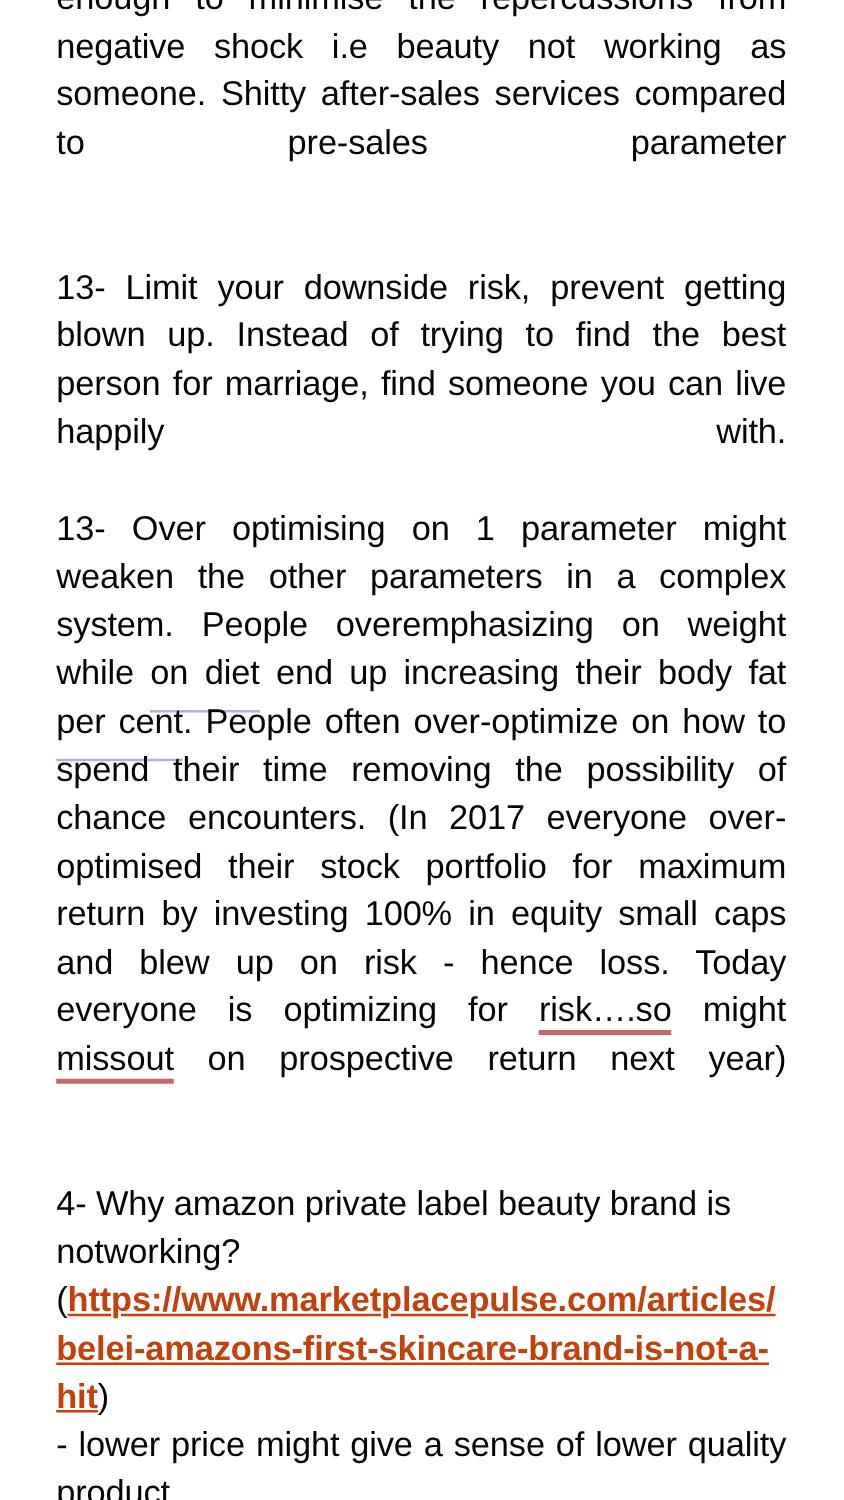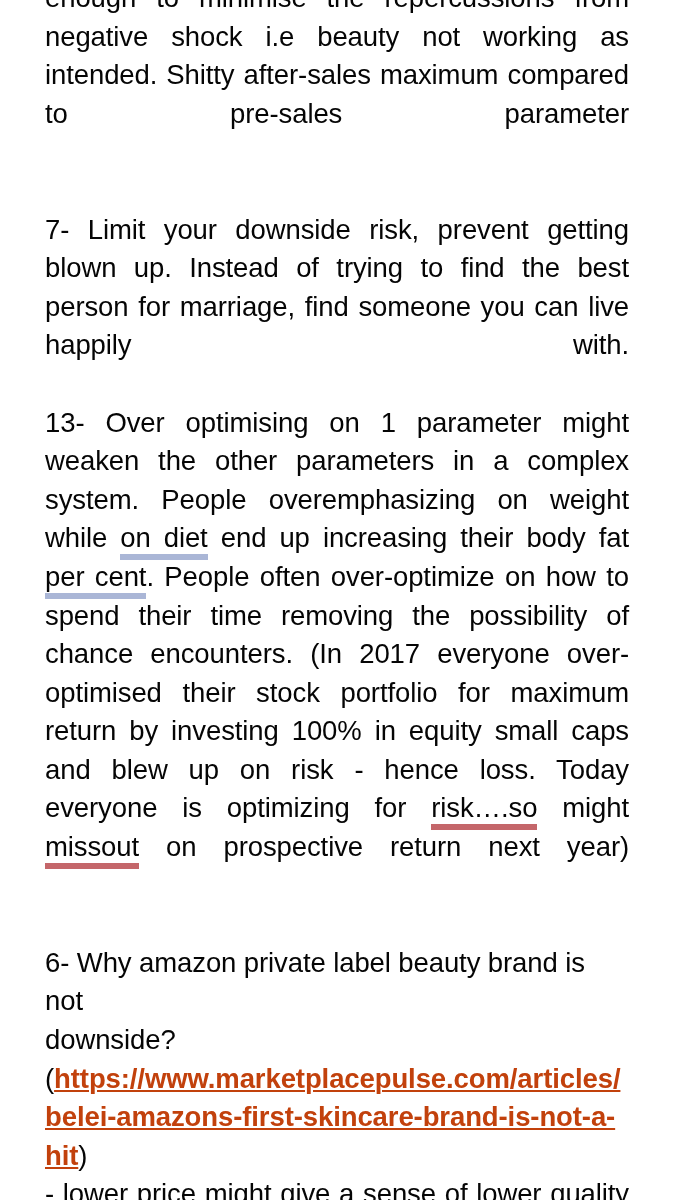"intended. Shitty after-sales maximum" span { text: intended. Shitty after-sales maximum -> someone. Shitty after-sales services }
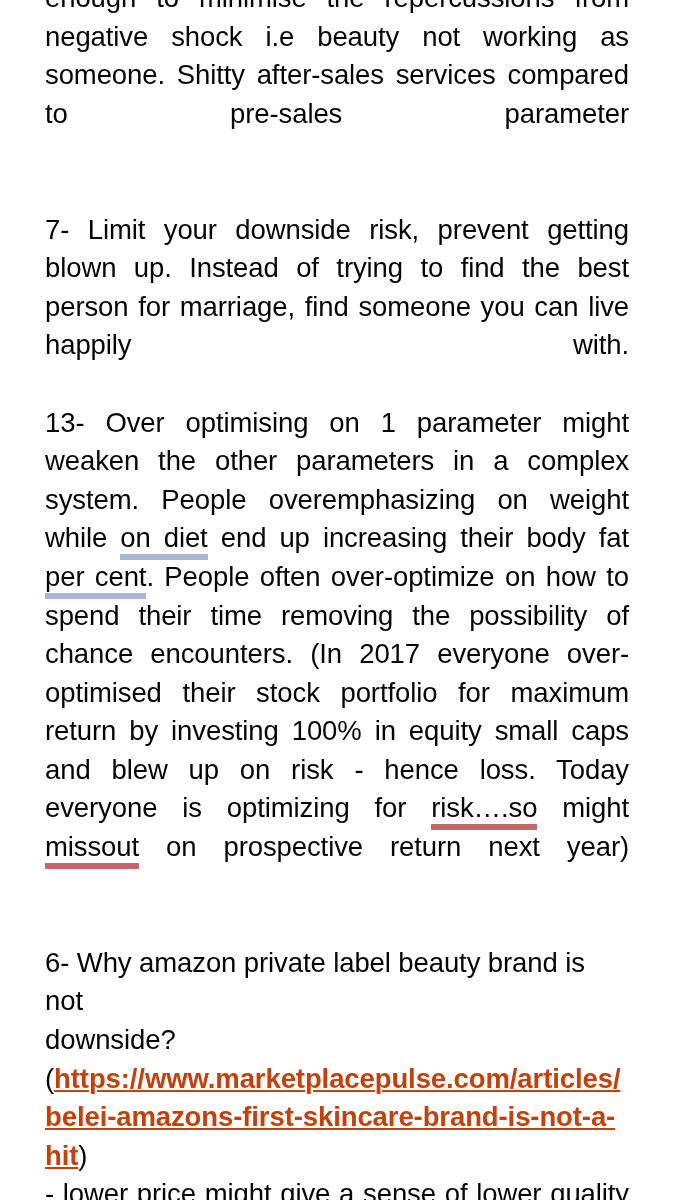"7- Limit your downside risk," span { text: 7- -> 13- }
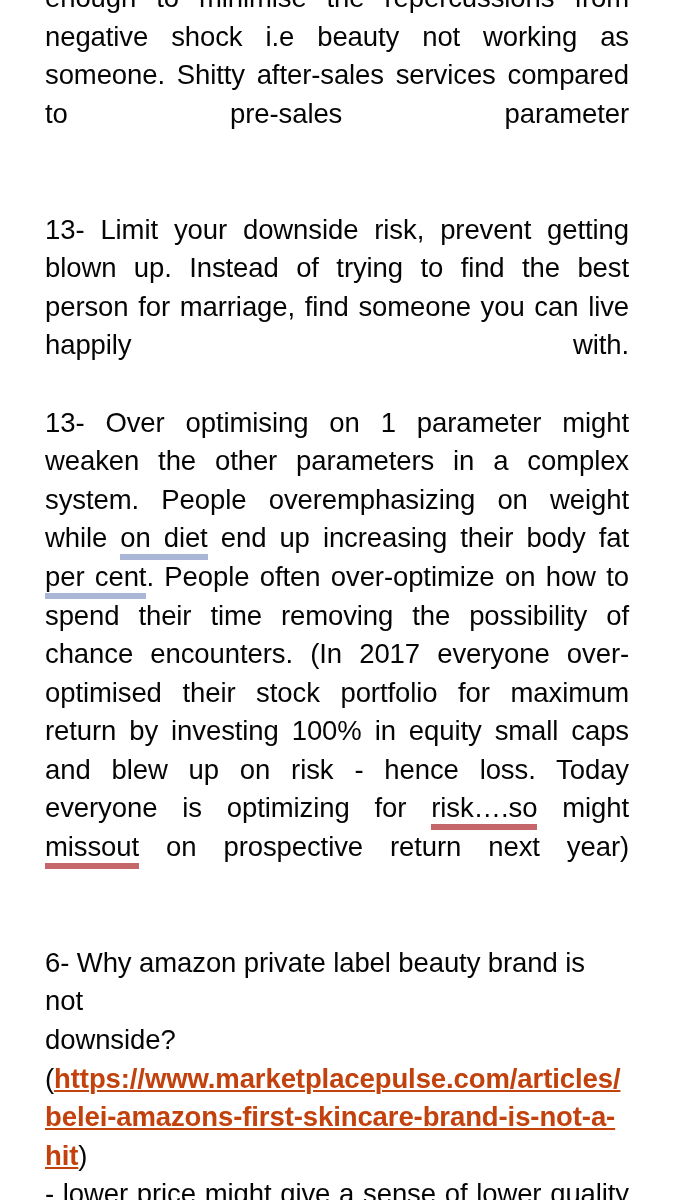"on diet" .grammar { border-bottom: 6px solid #14532d -> 2px solid #14532d; padding-bottom: 1px -> 15px }
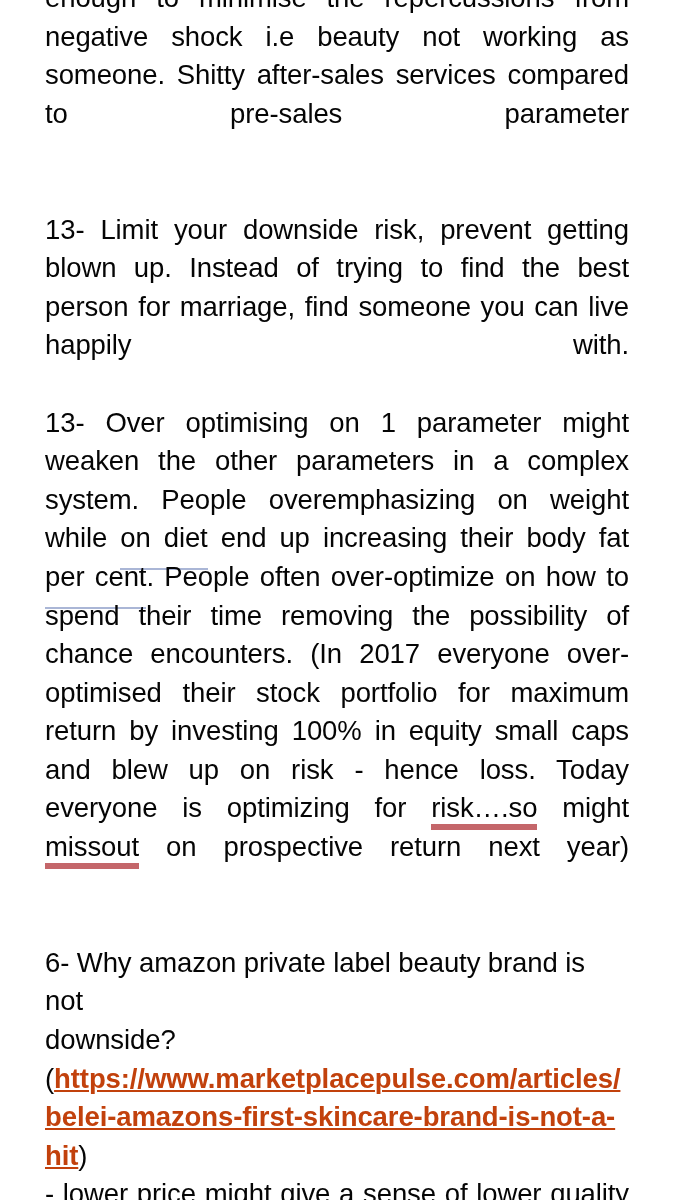"risk….so" .spell { border-bottom: 6px solid #701a75 -> 4px solid #701a75 }
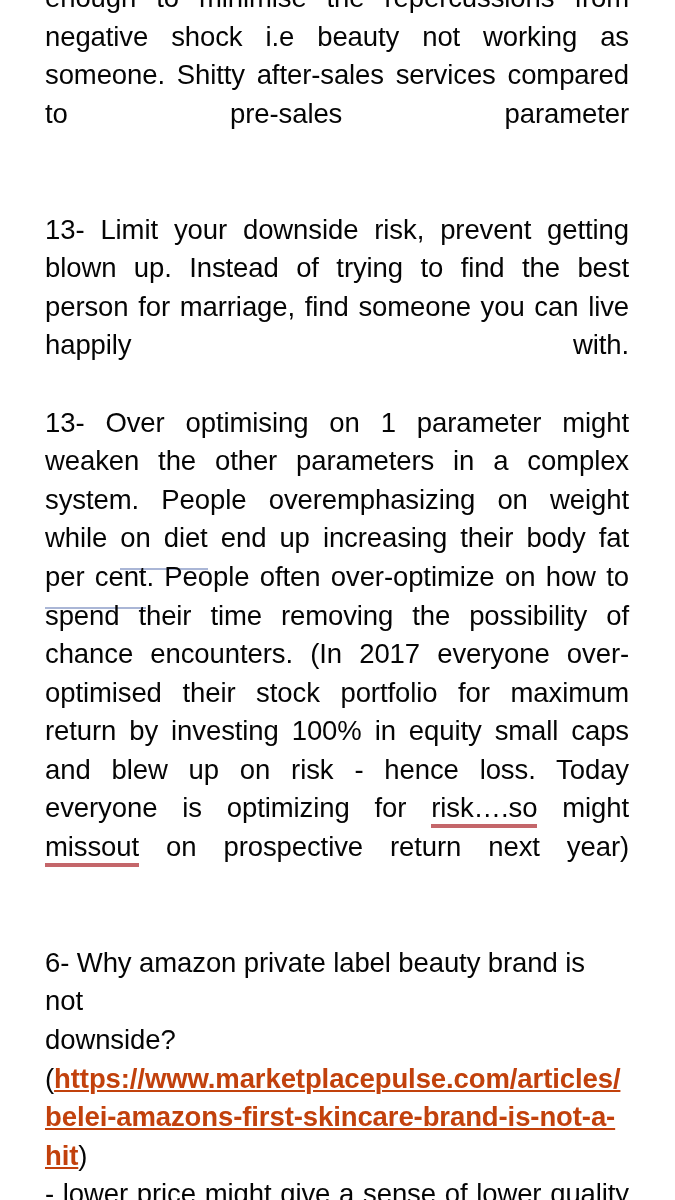"6- Why amazon private label" span { text: 6- -> 4- }
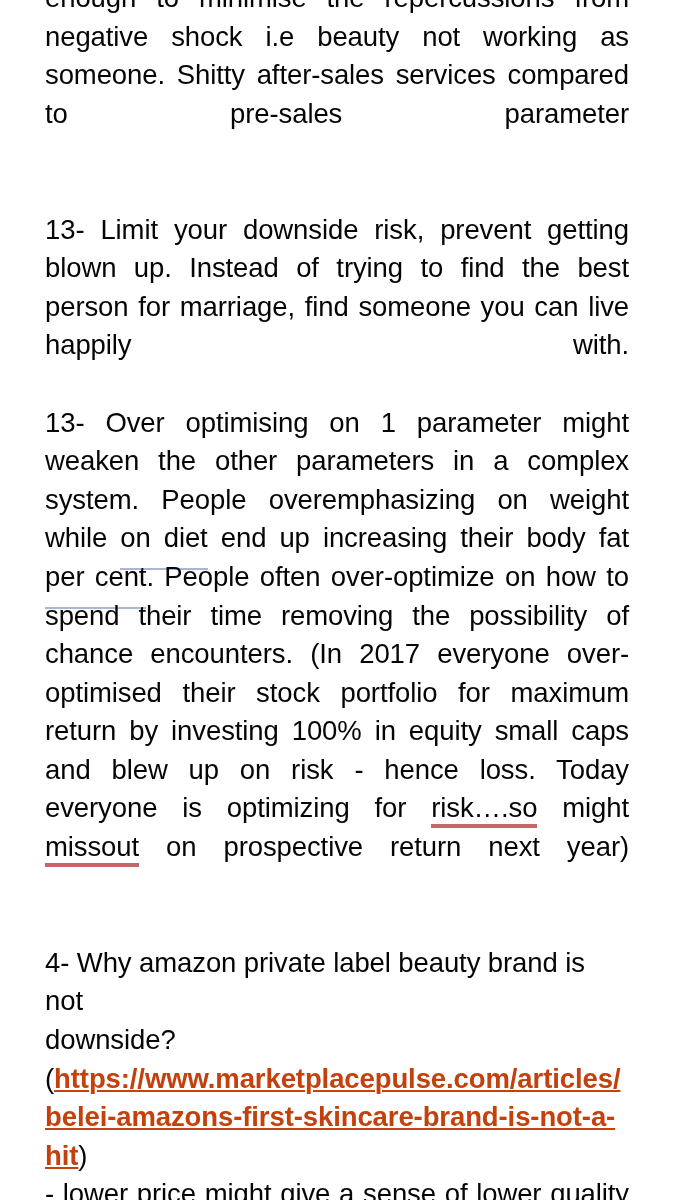"not" .spread { flex-direction: column -> none; justify-content: space-between -> flex-start }
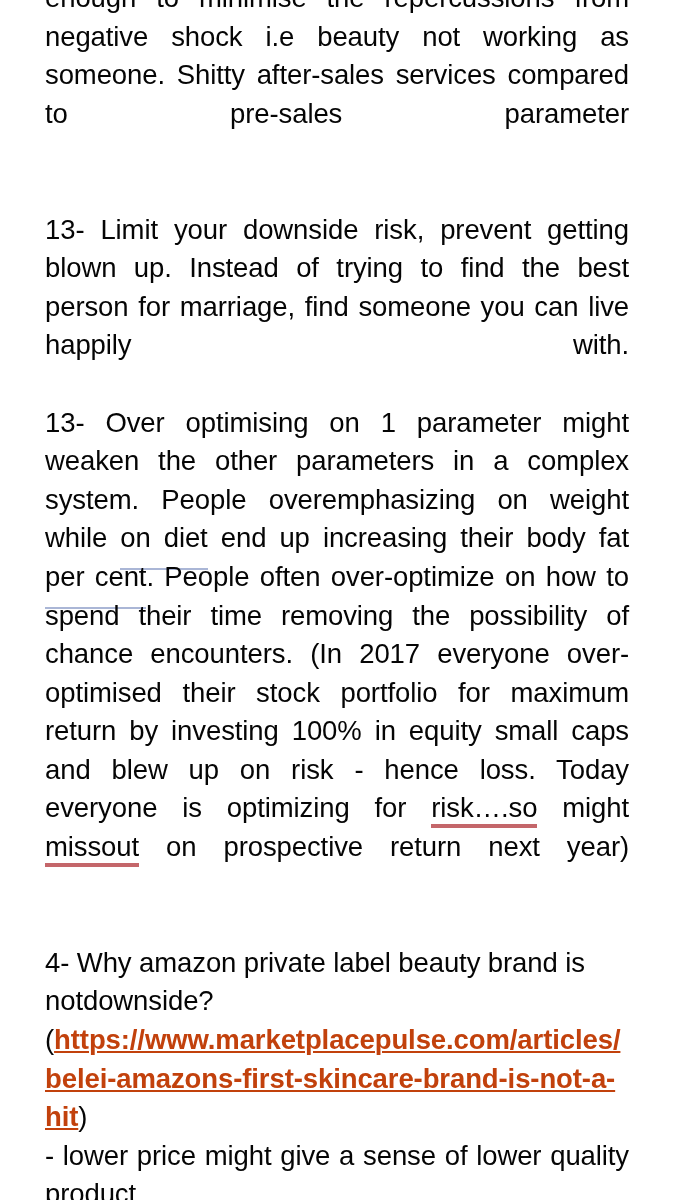"downside?" span { text: downside -> working }
